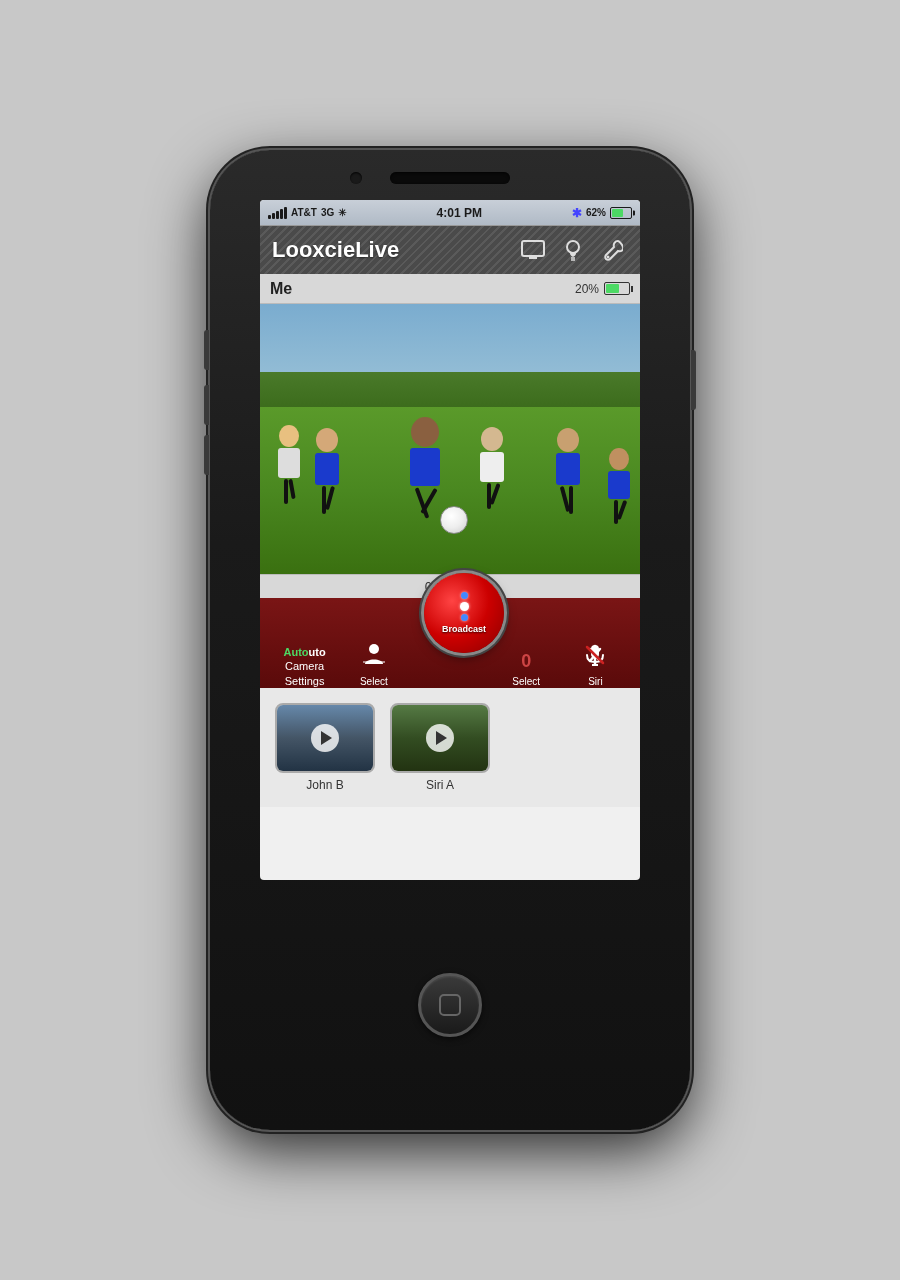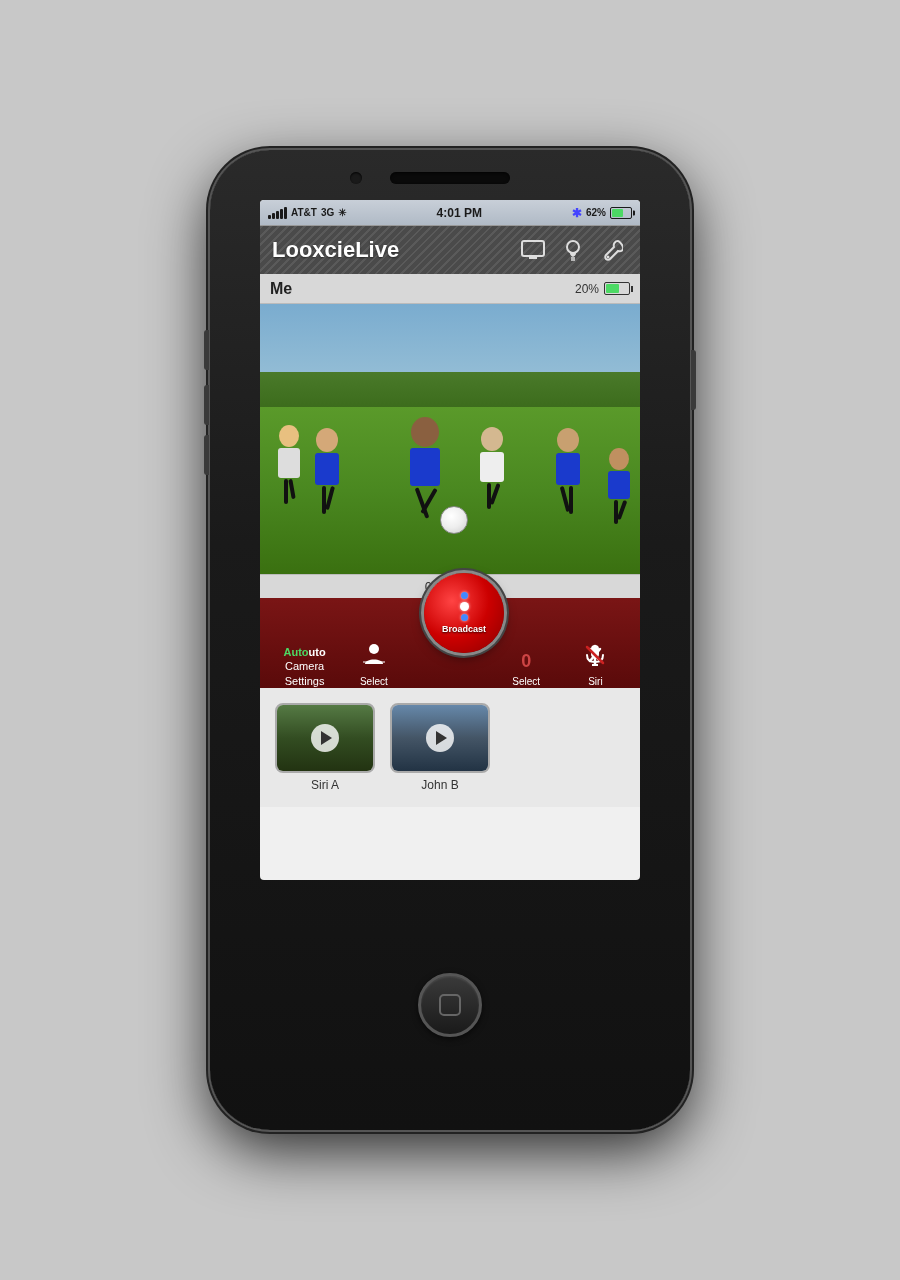"Siri A" div.thumb-item { order: before "John B" -> after "John B" }
